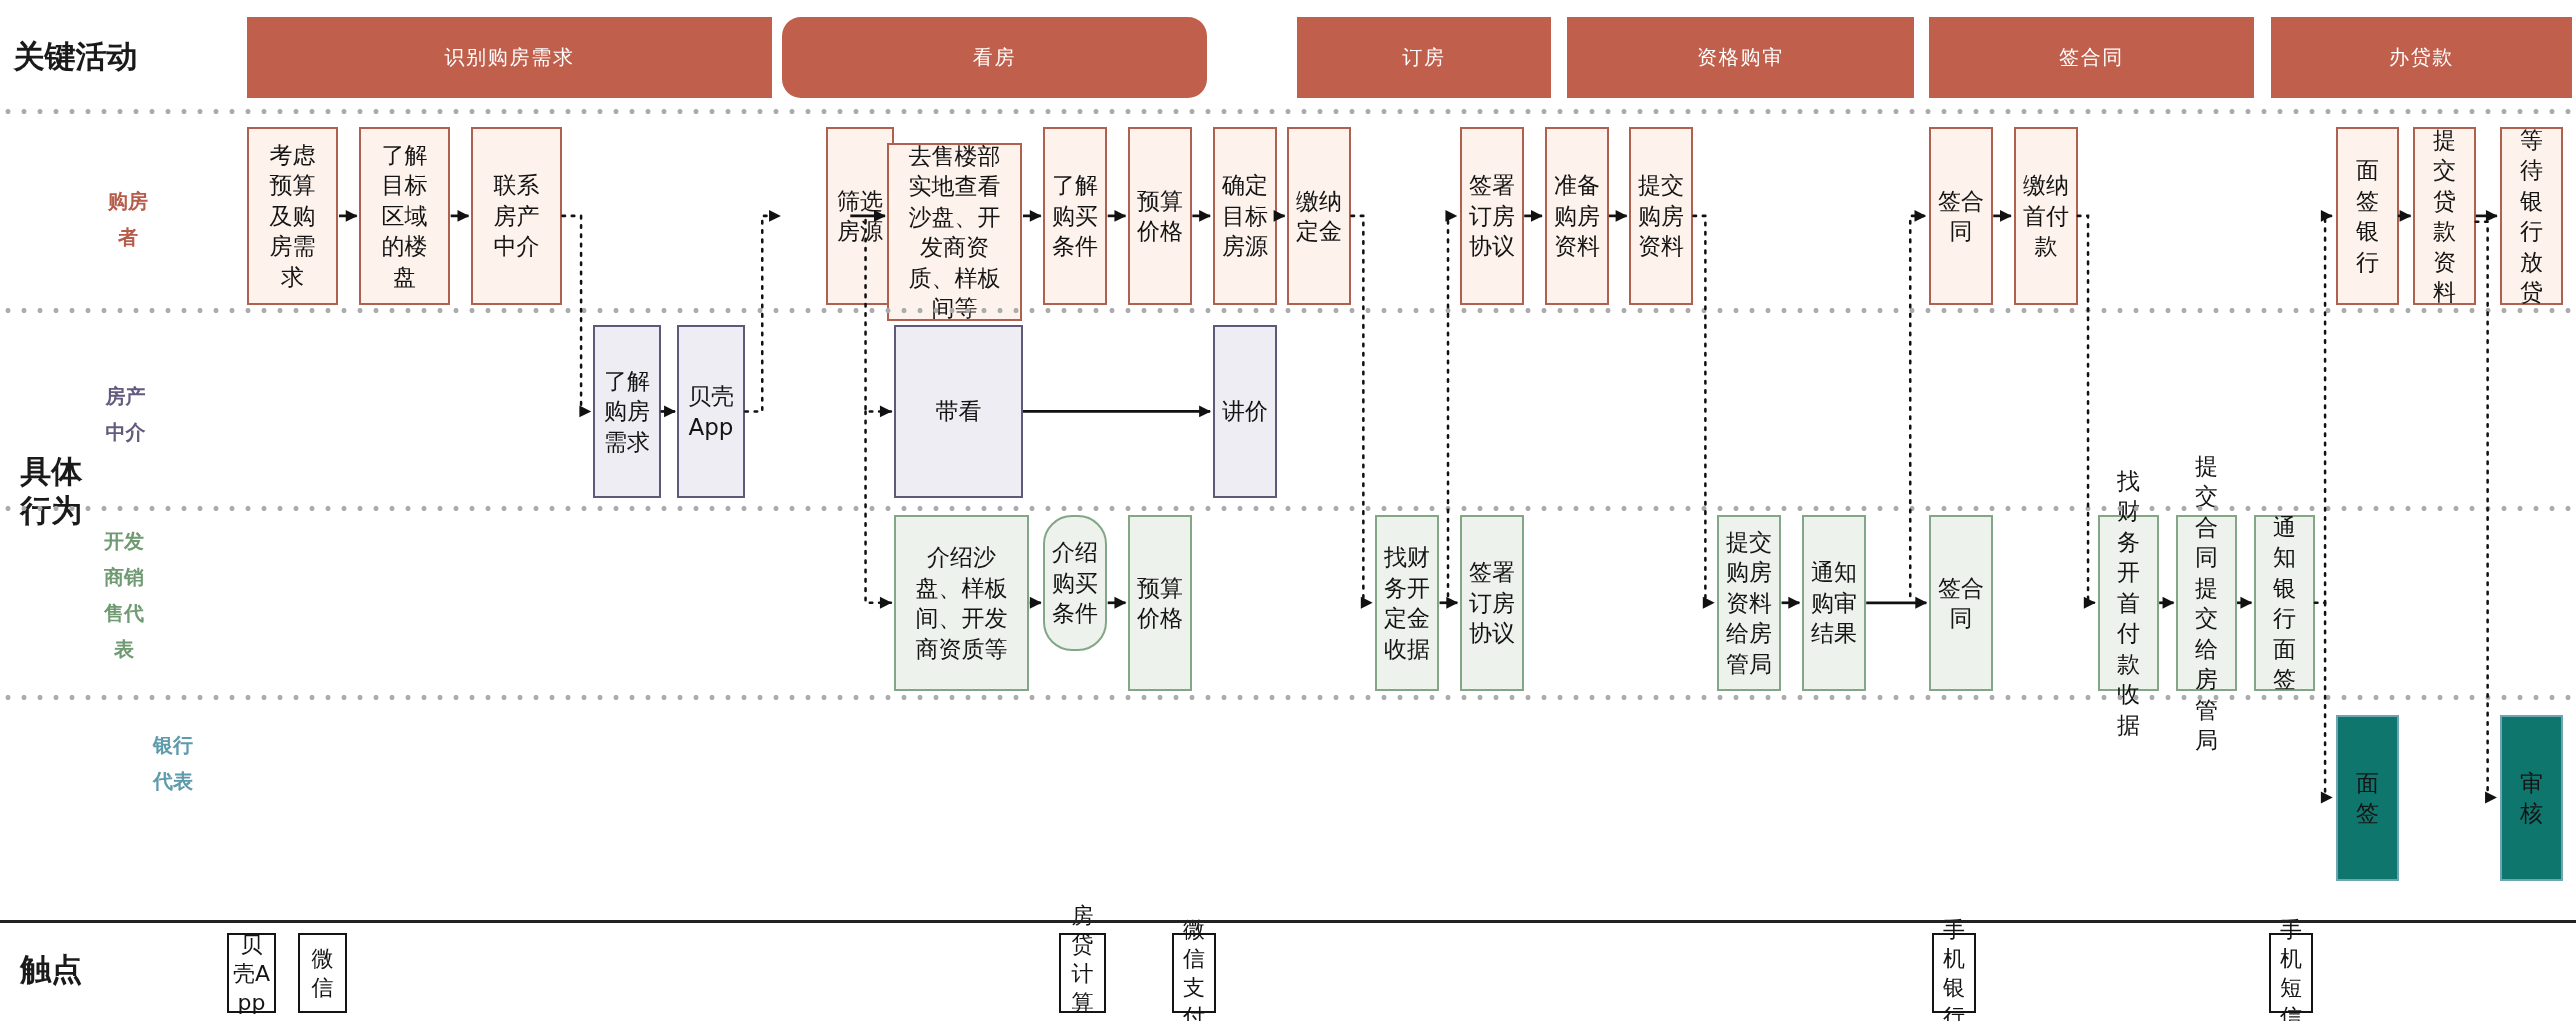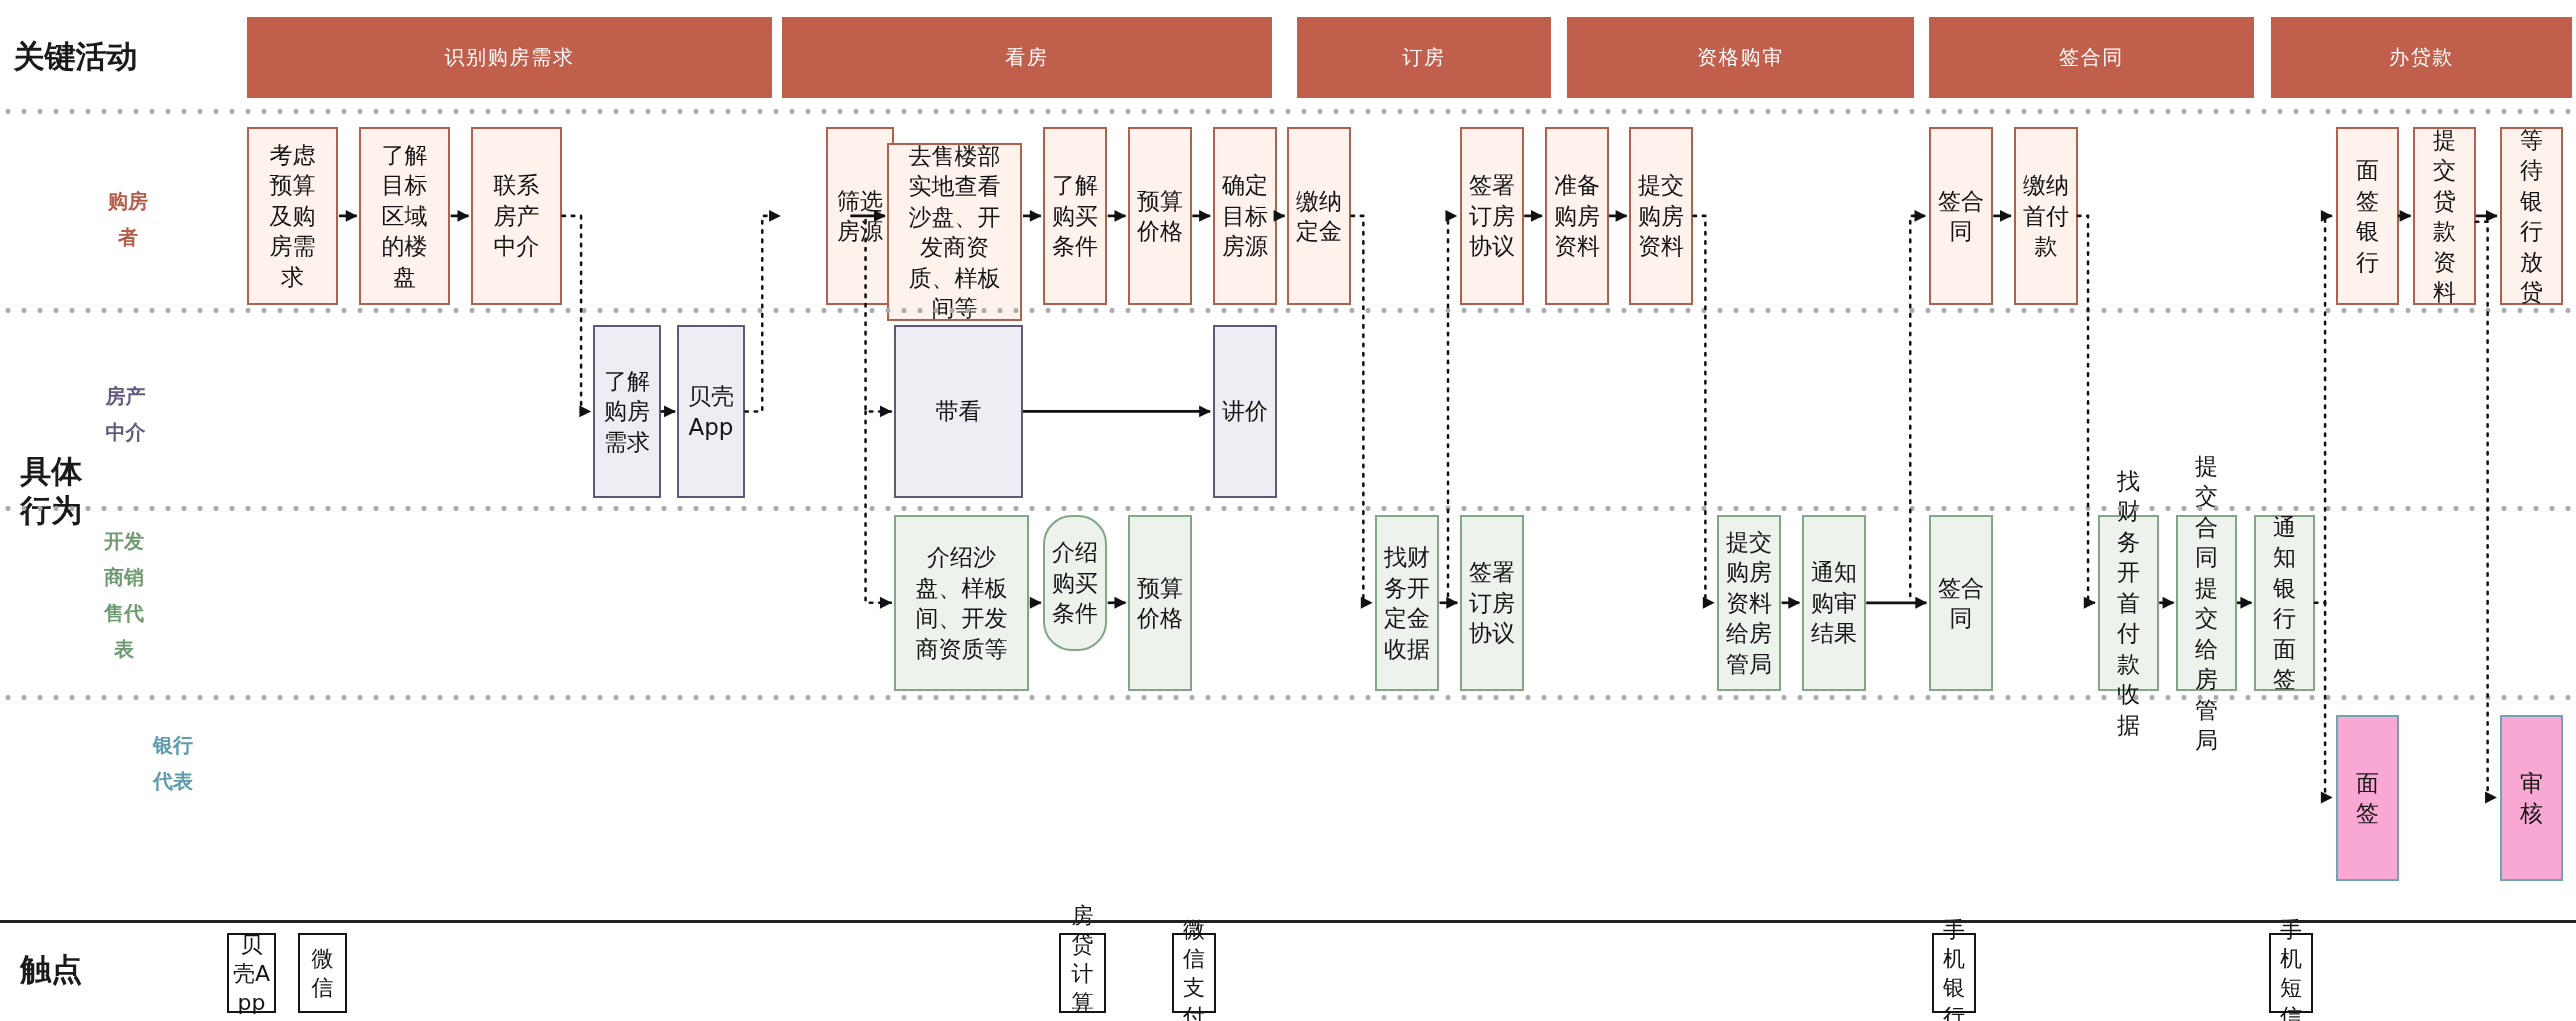"看房" div.phase { border-radius: none -> 19px; width: 490px -> 425px }
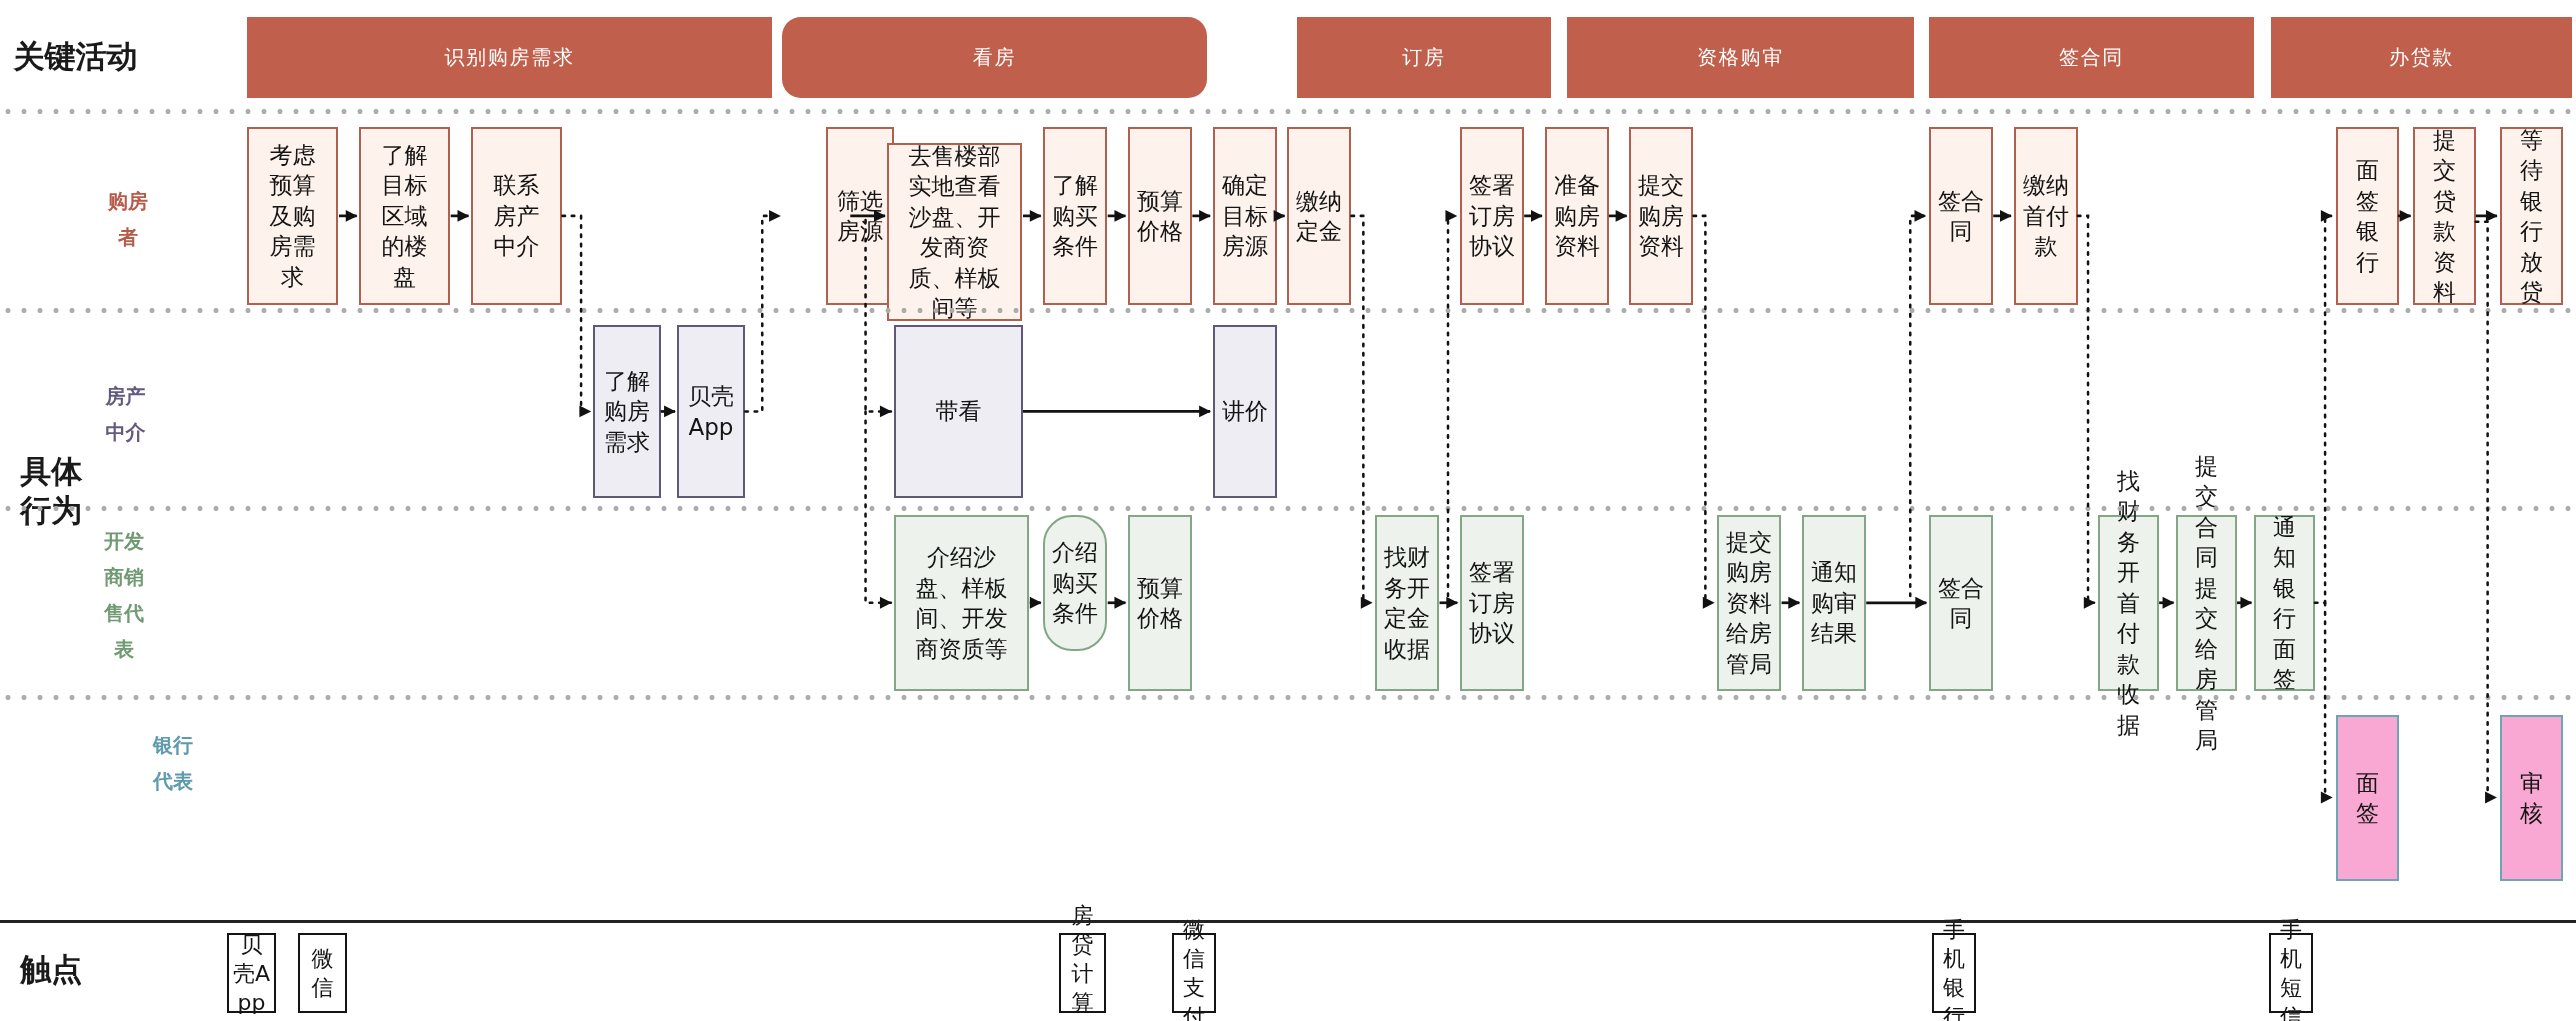"面签" .node.bank { background: #f9a8d4 -> #0f766e }
